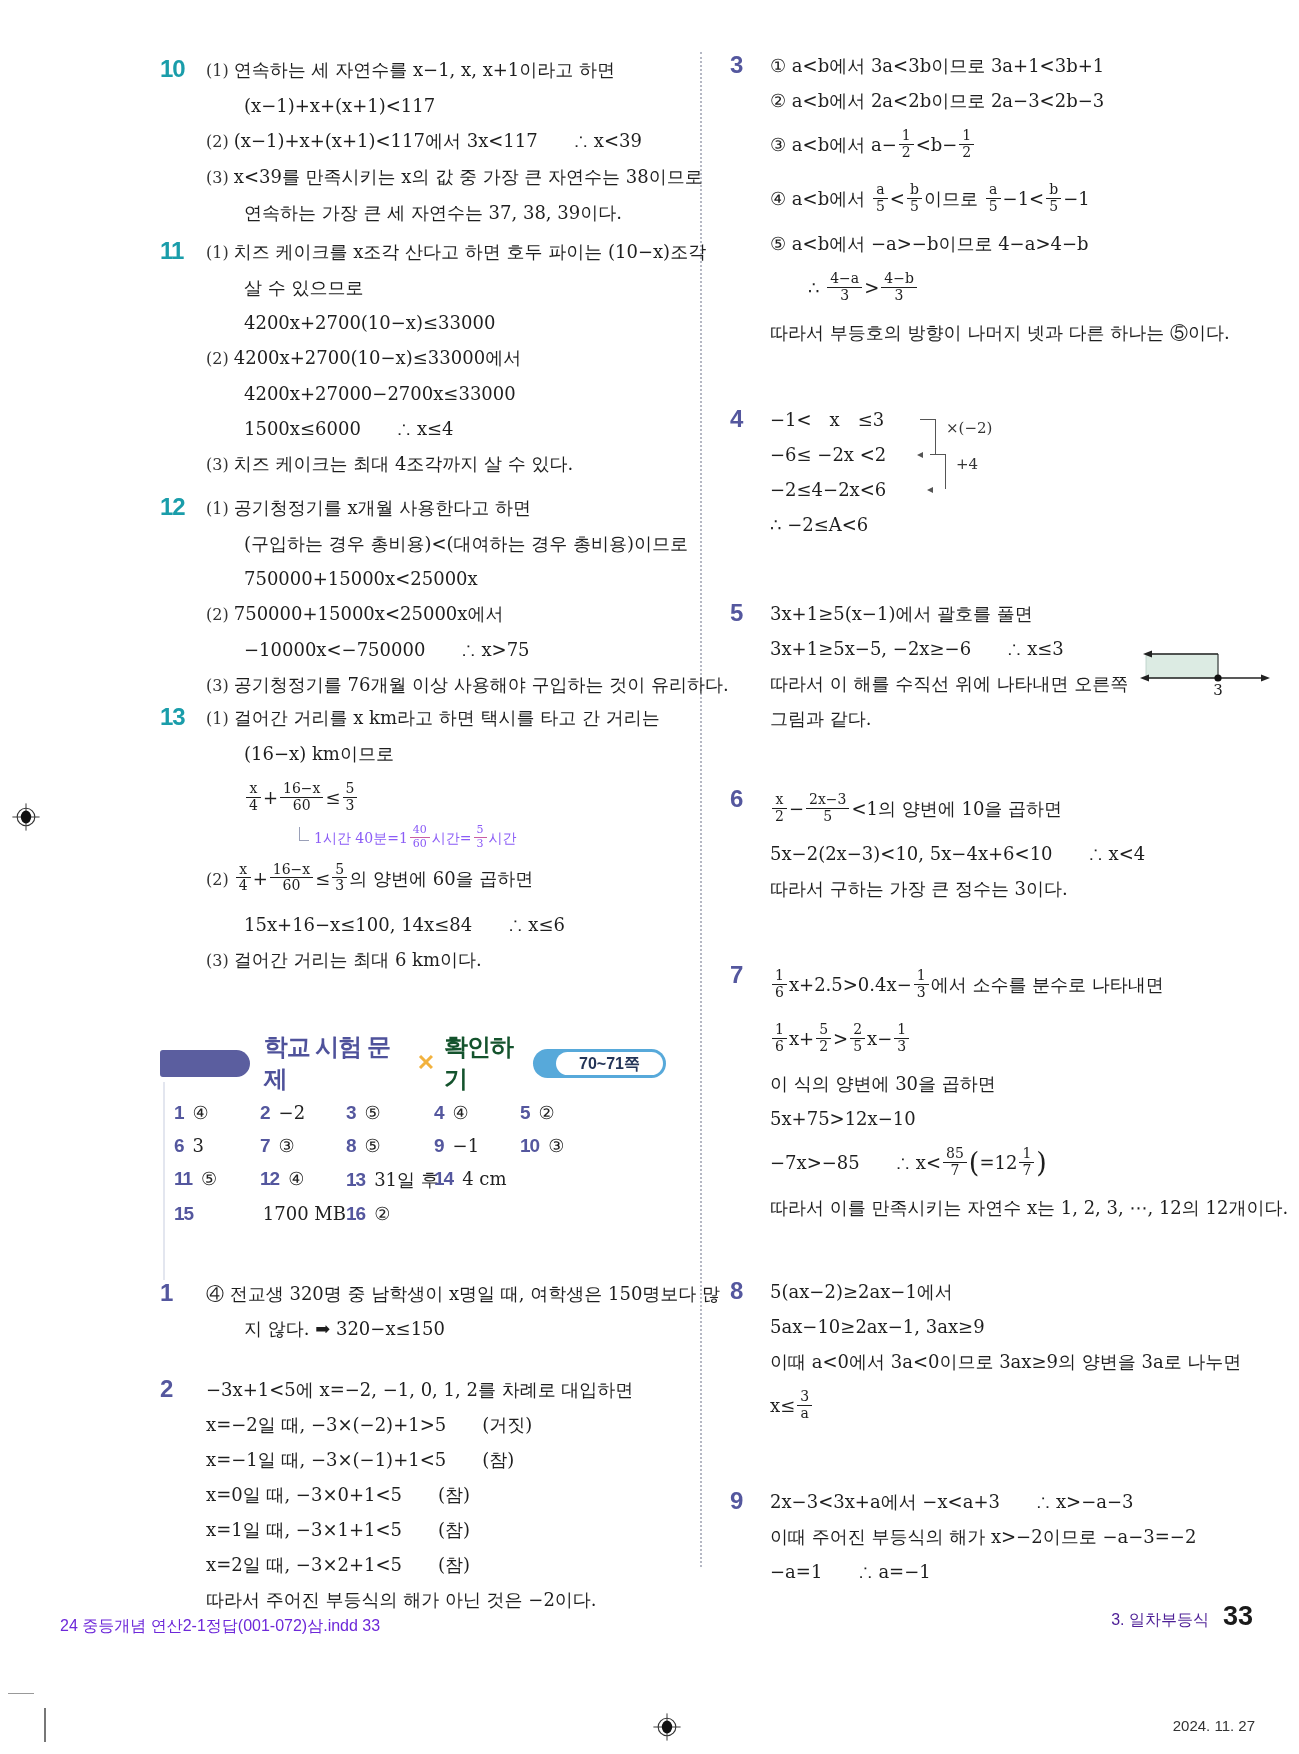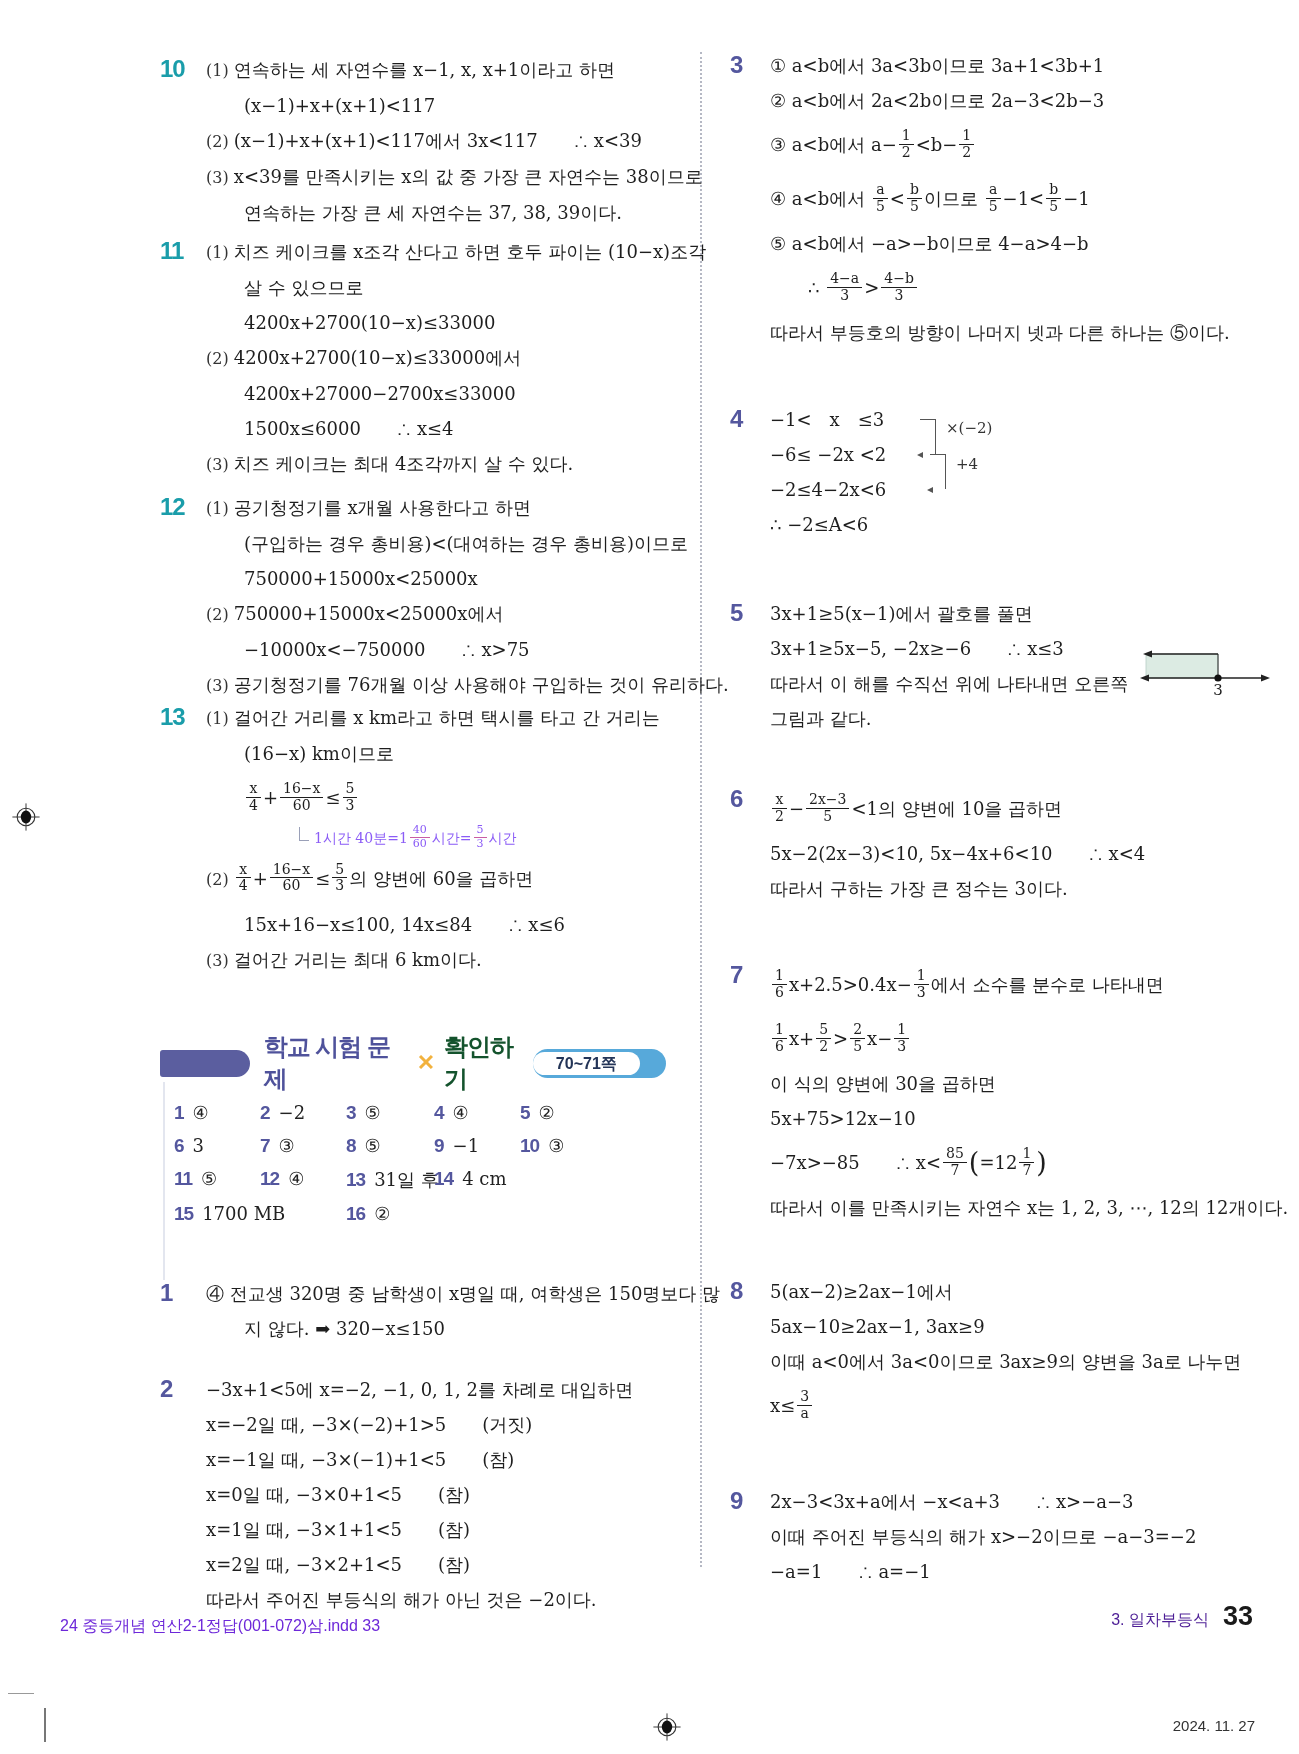"70~71쪽" .ahdr-pill { justify-content: flex-start -> flex-end }
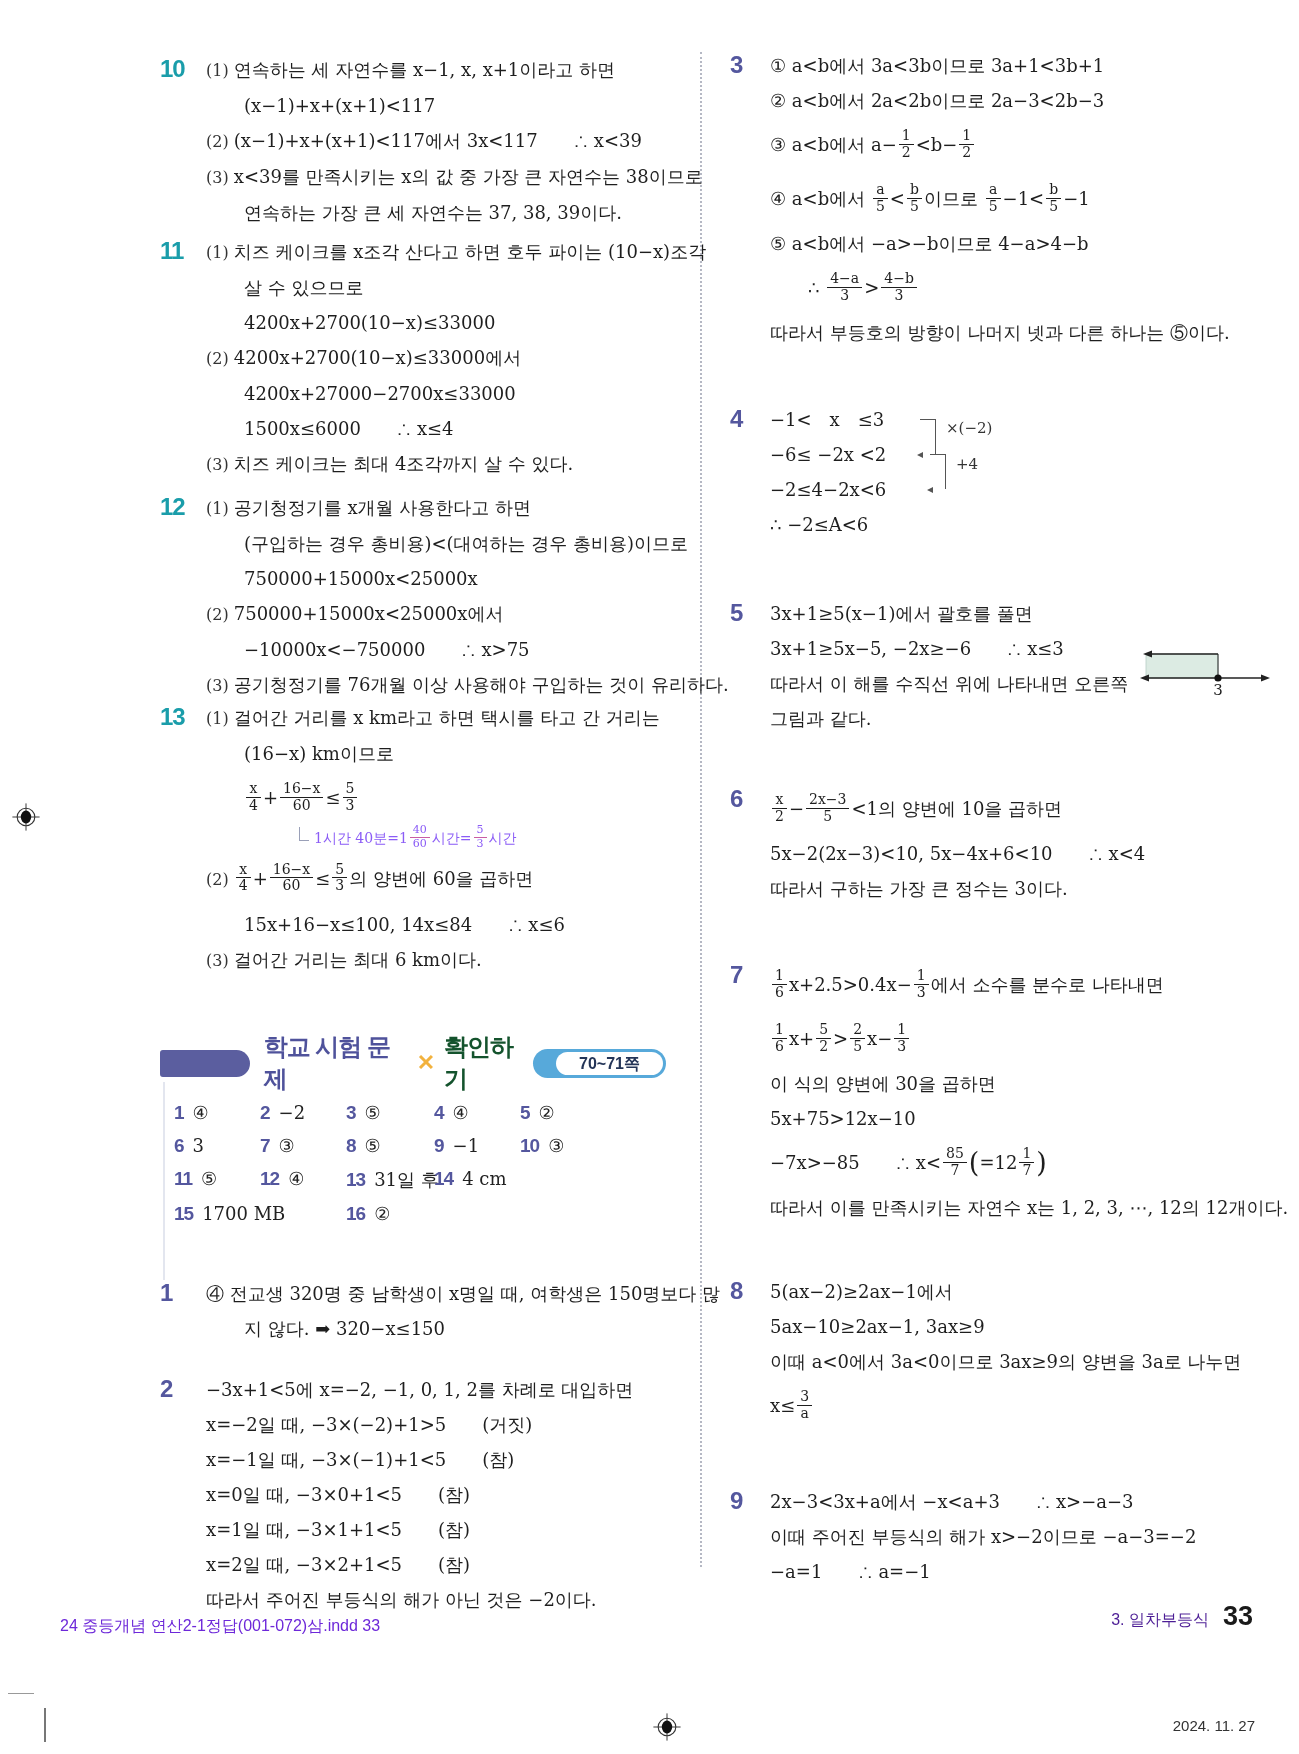"15" div.acell { justify-content: none -> space-between }
